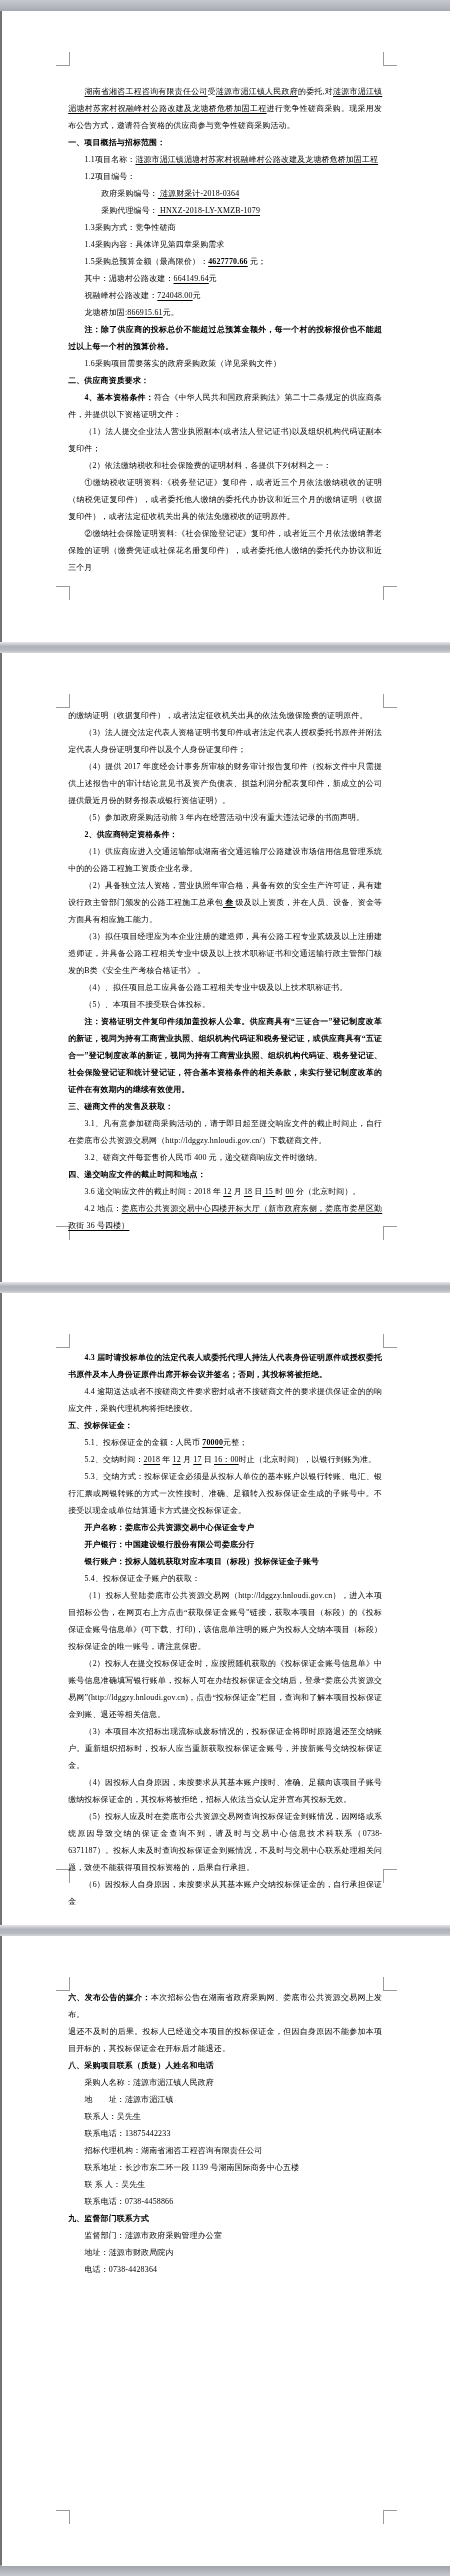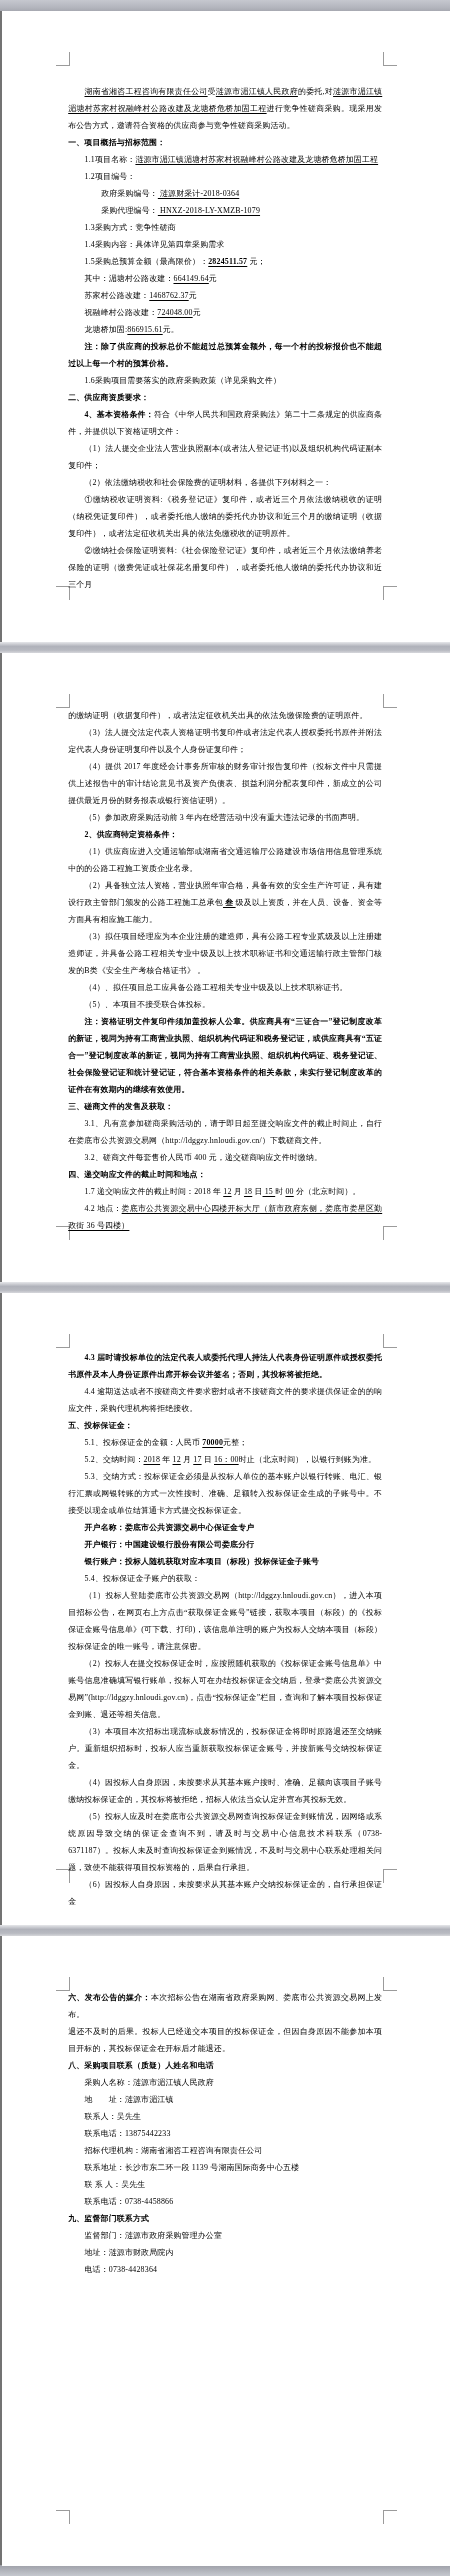"2824511.57" span.run { text: 2824511.57 -> 4627770.66 }
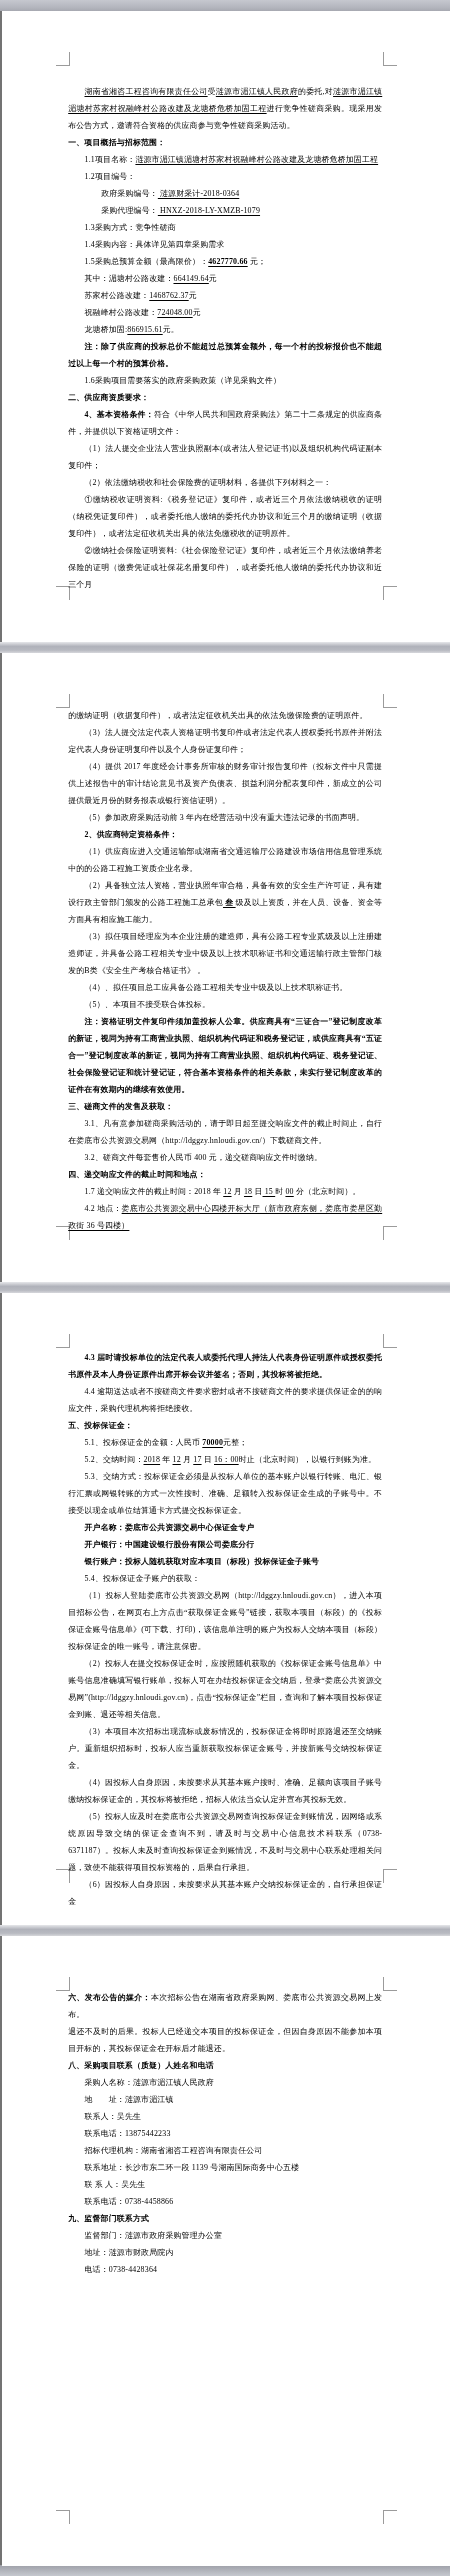"苏家村公路改建：1468762.37元" div.para { html: <div><span>苏家村公路改建：</span><span>1468762.37</span><span>元</span></div> -> none }
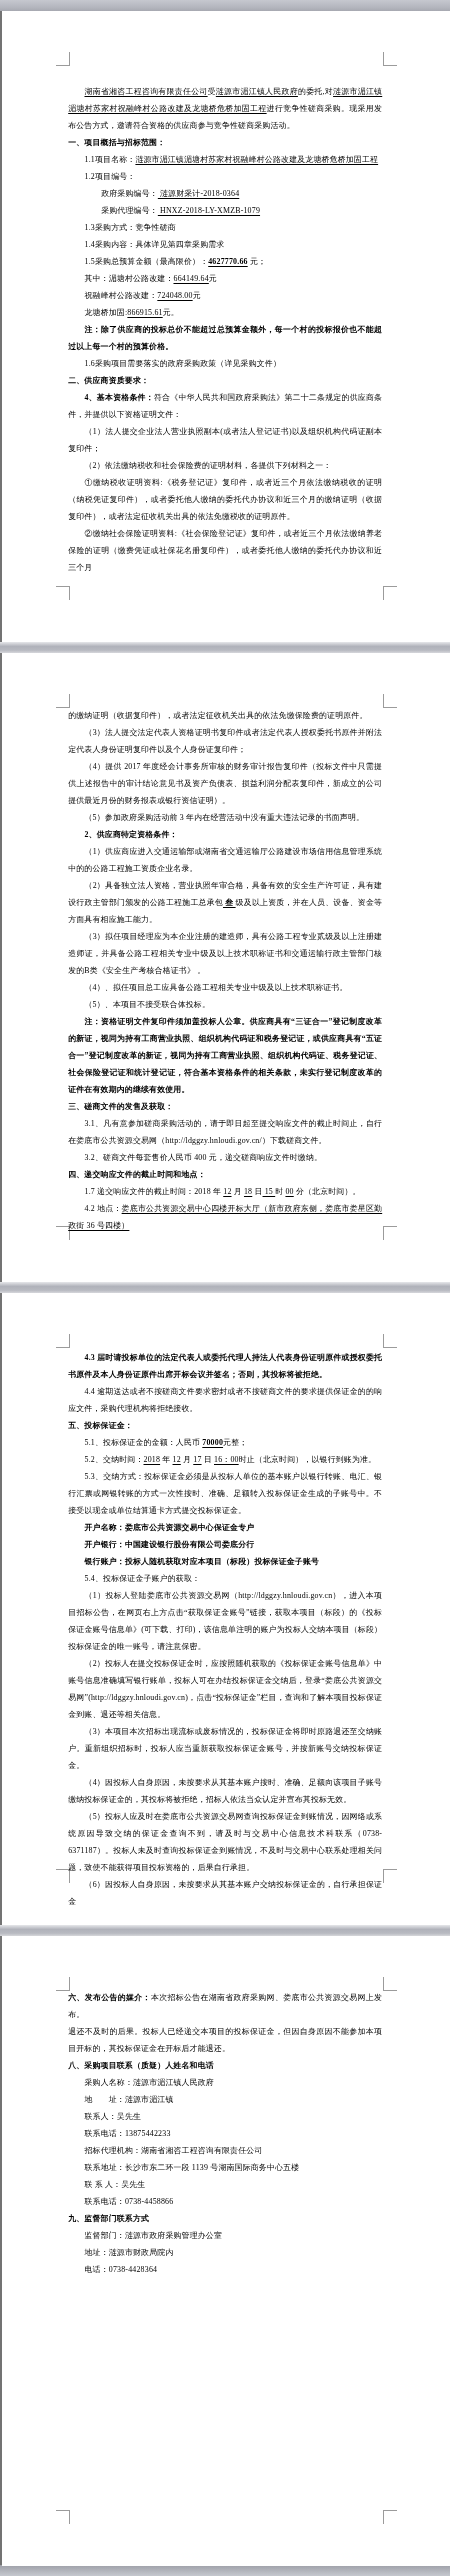"1.7 递交响应文件的截止时间：2018 年" span.run { text: 1.7 -> 3.6 }
